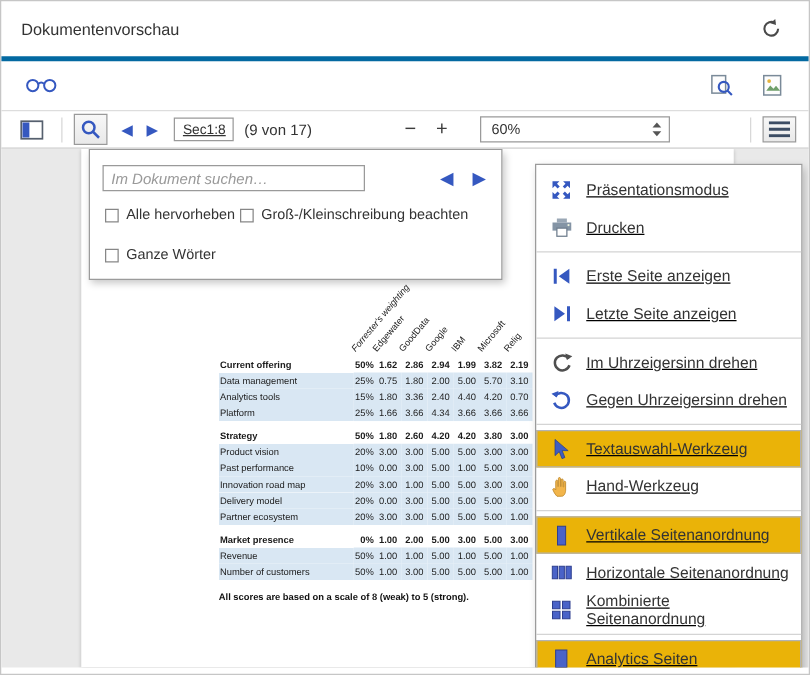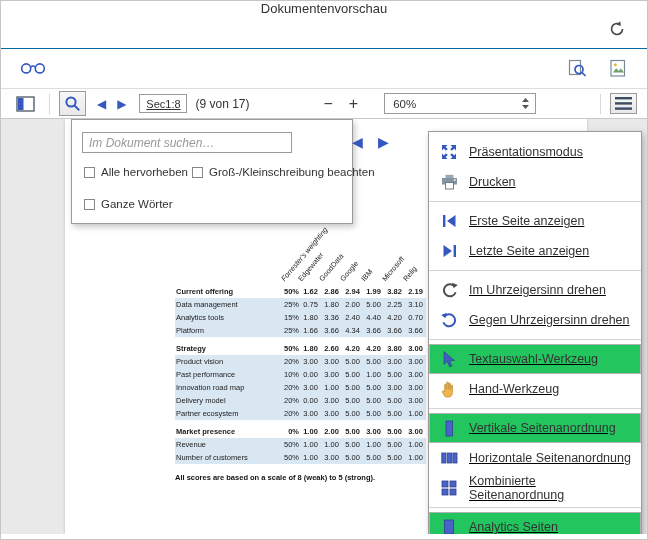"Dokumentenvorschau" .titlebar { border-bottom: 1px solid #0369a1 -> 4px solid #0369a1; flex-direction: column -> none; padding: 0 16px -> 12px 16px }
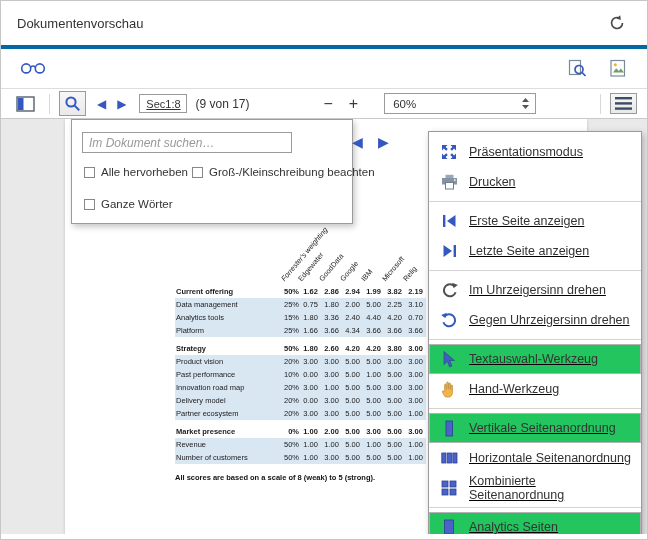"Im Dokument suchen…" .search-popup { width: 282px -> 331px }
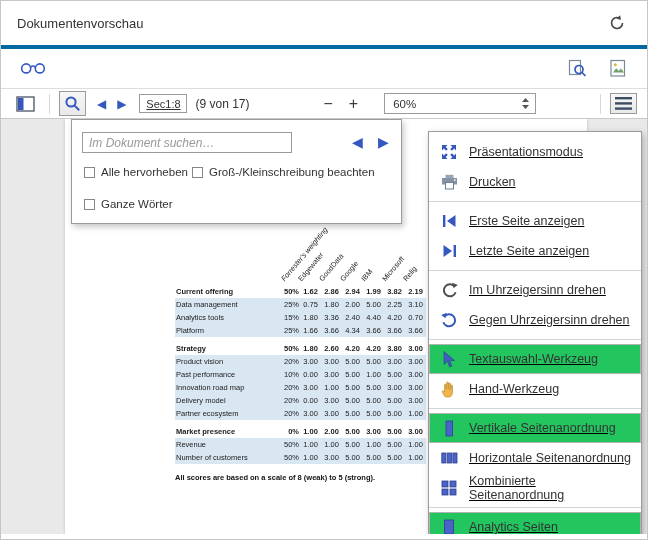"2.25" td.num { text: 2.25 -> 5.70 }
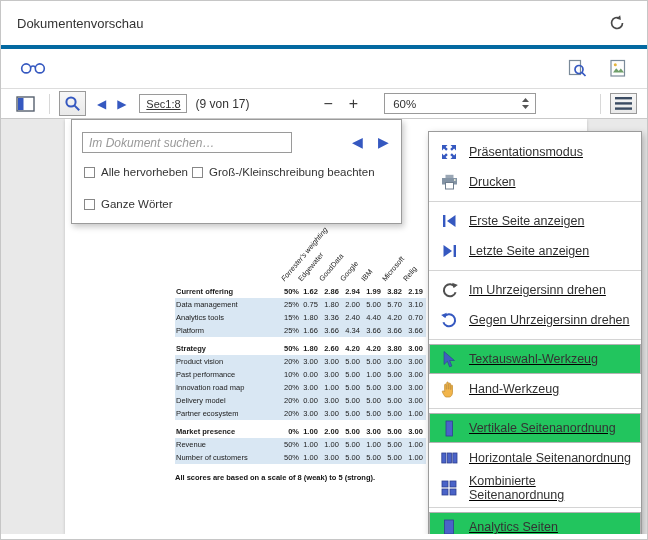"Textauswahl-Werkzeug" .menu-item.selected { background: #22c55e -> #eab308 }
